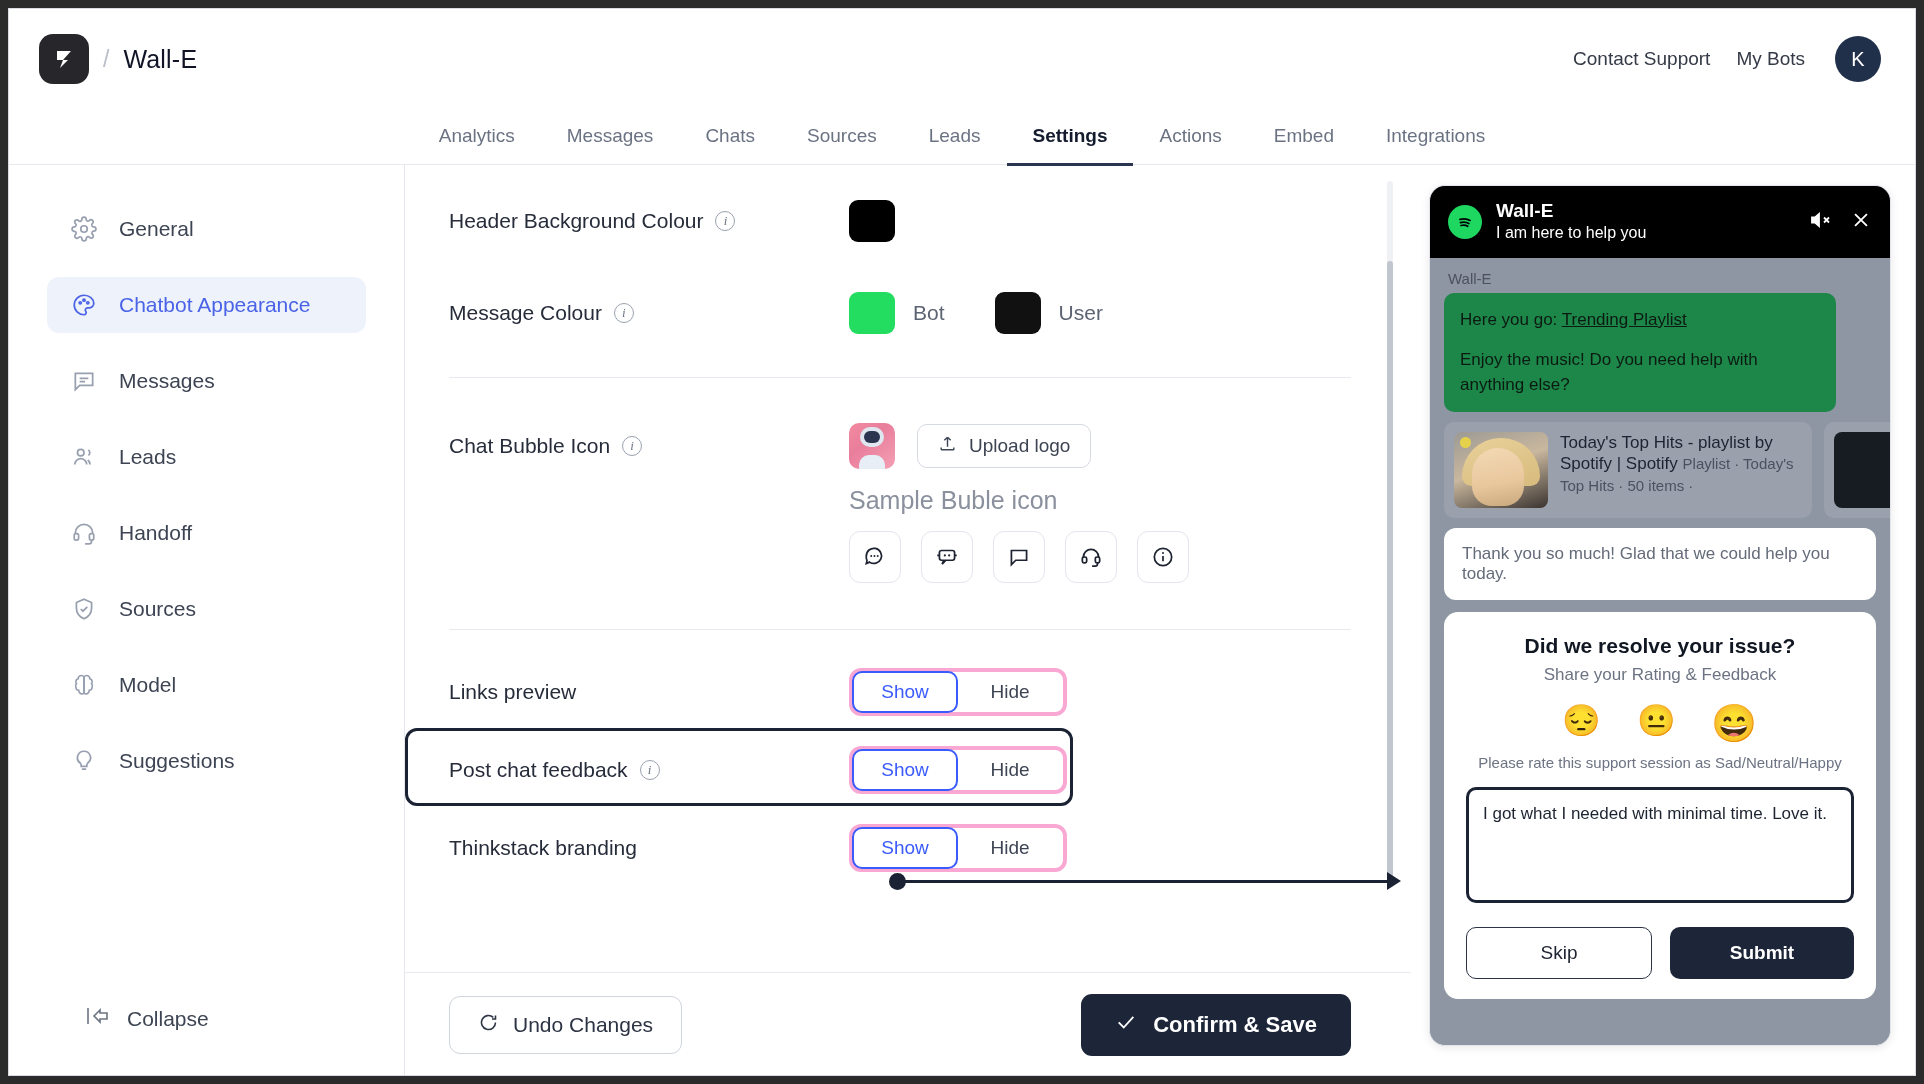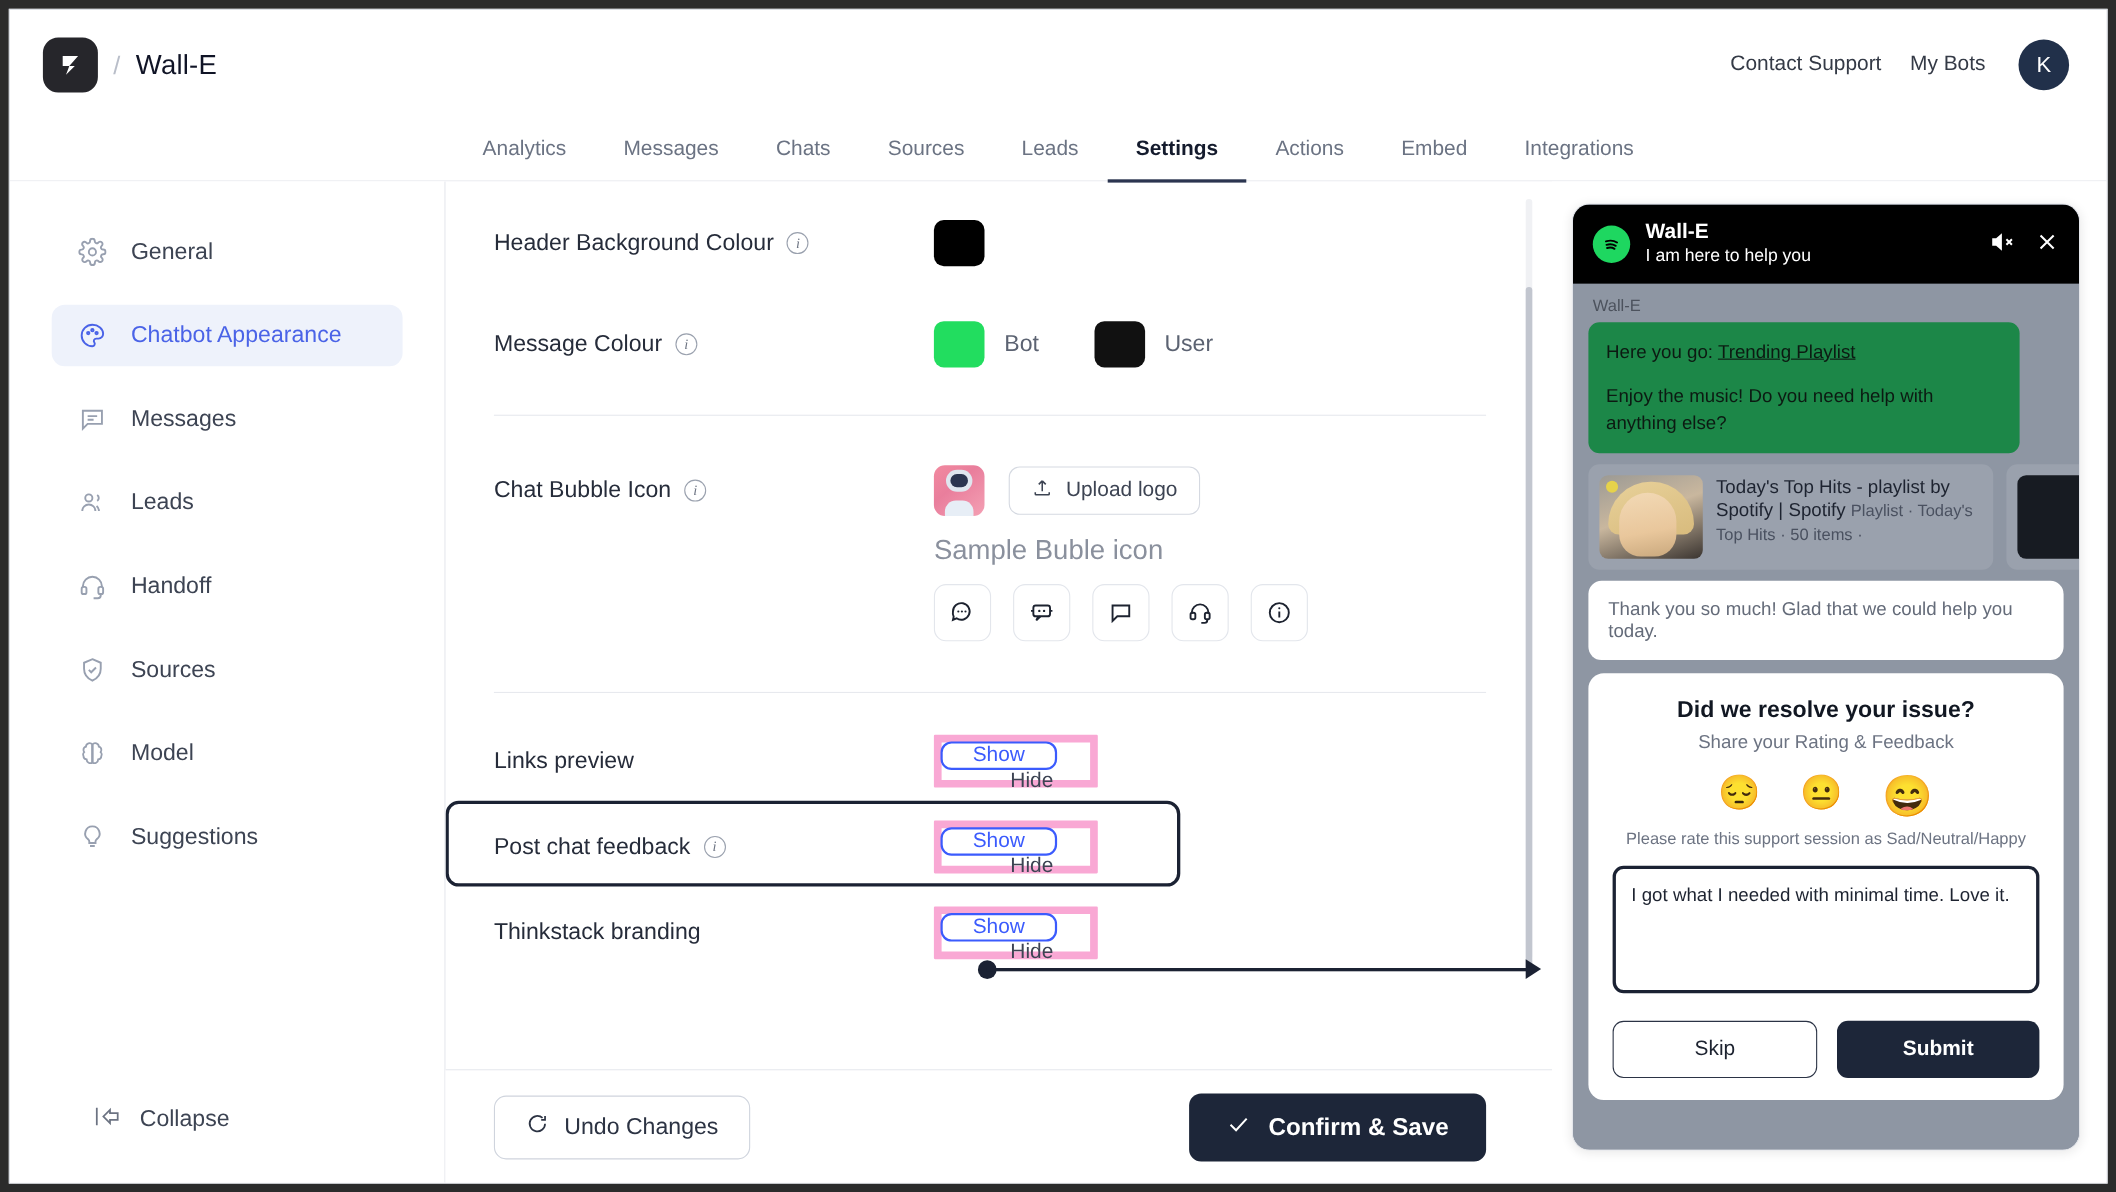"Show" .toggle-group { border: 7px solid #f9a8d4 -> 4px solid #f9a8d4; border-radius: 1px -> 12px; flex-direction: column -> none }
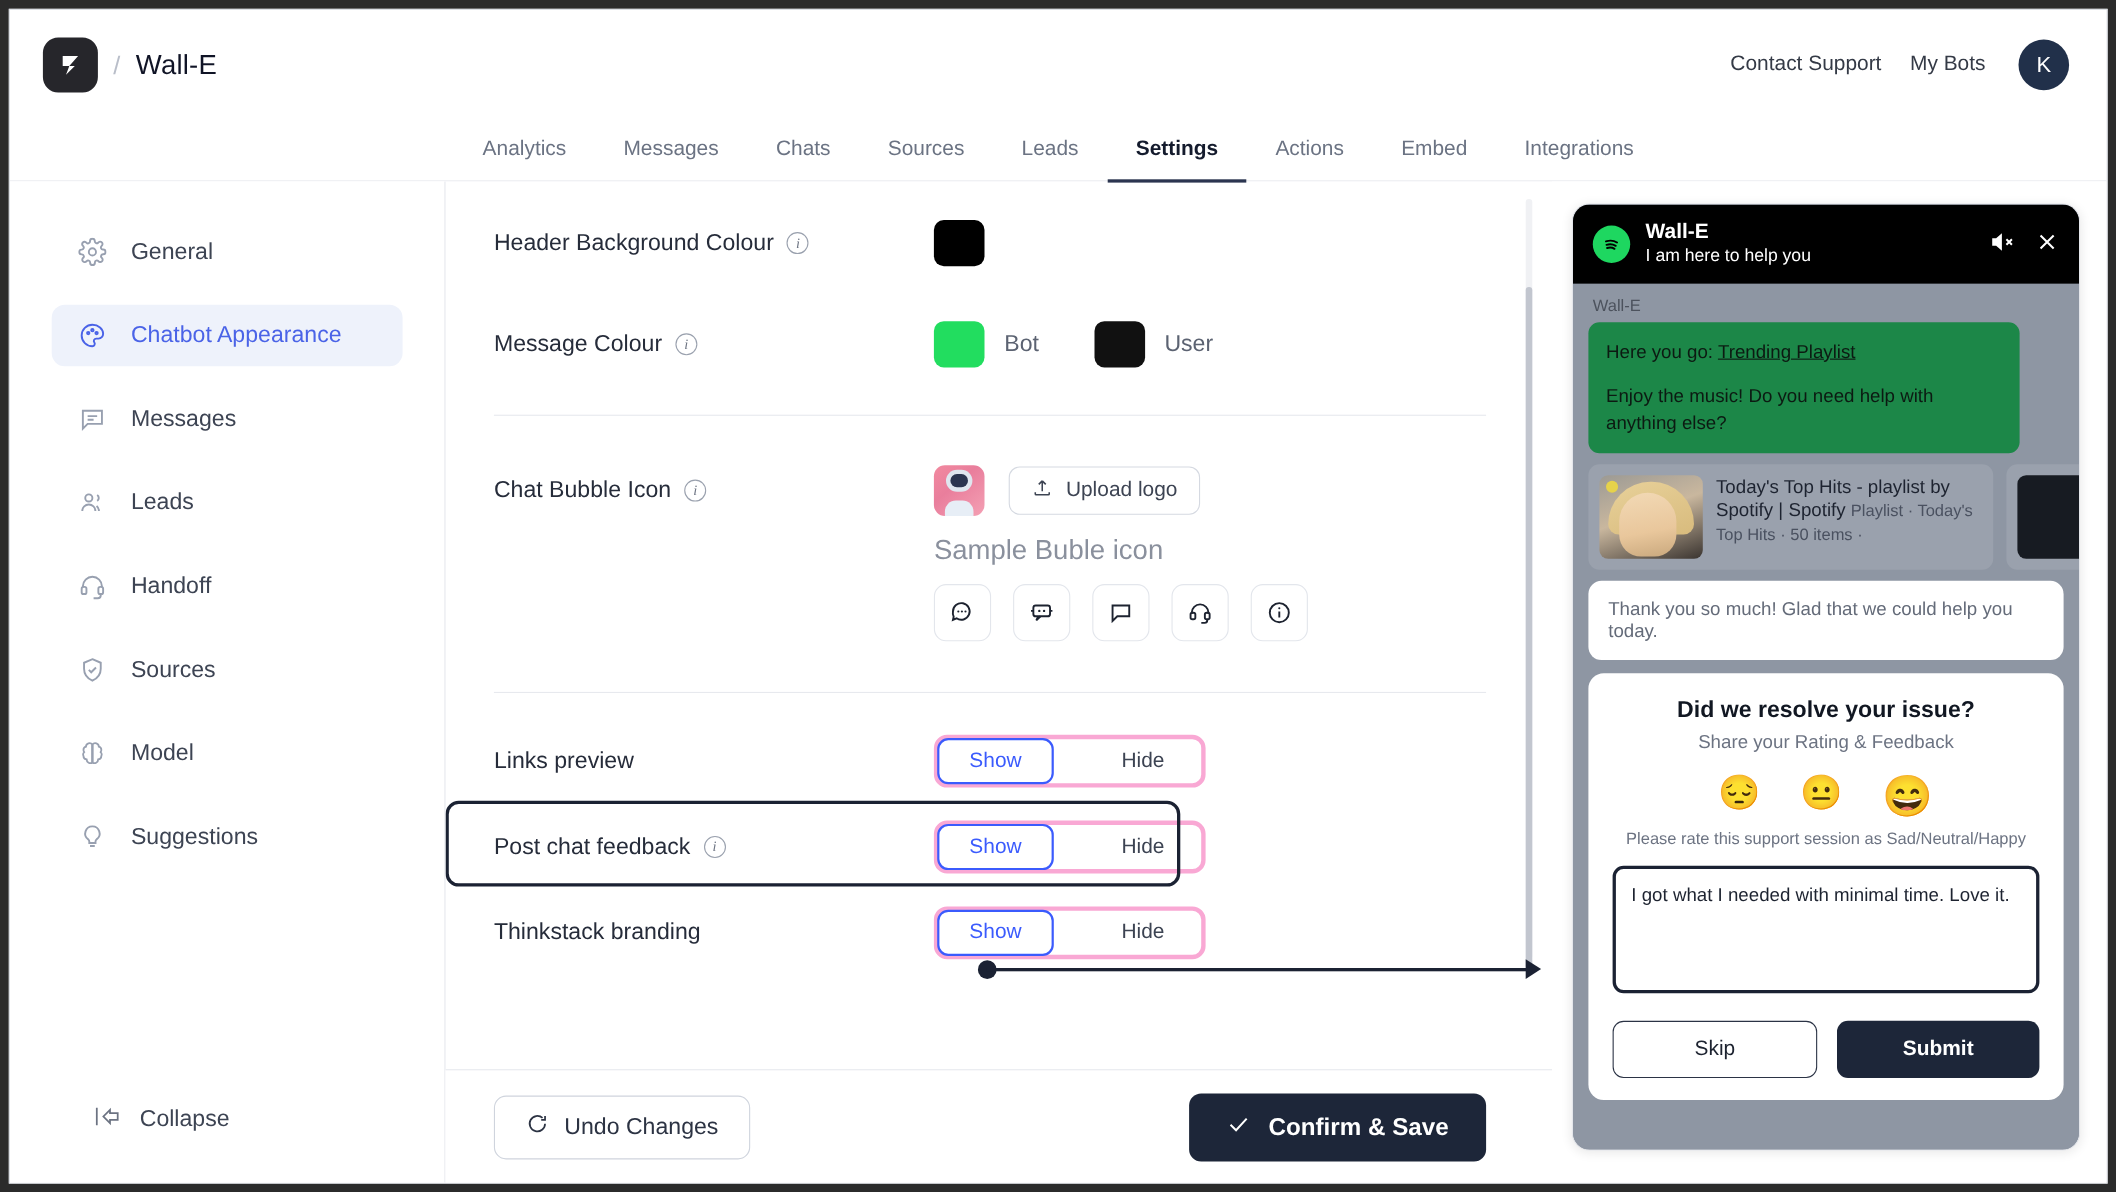"Hide" .toggle-btn { margin-left: 29px -> none }
